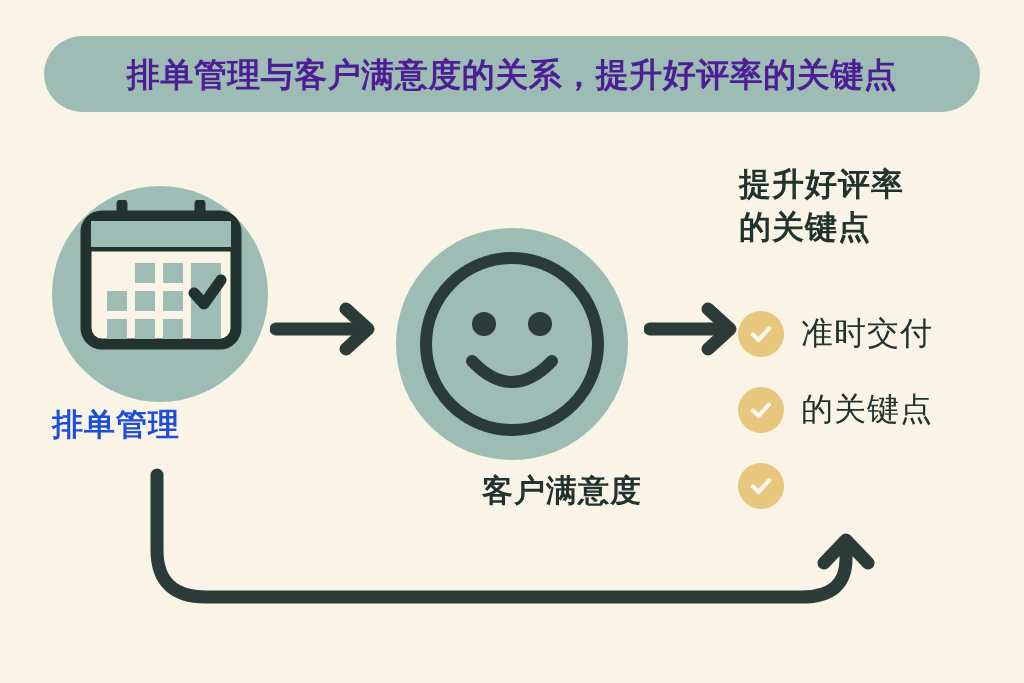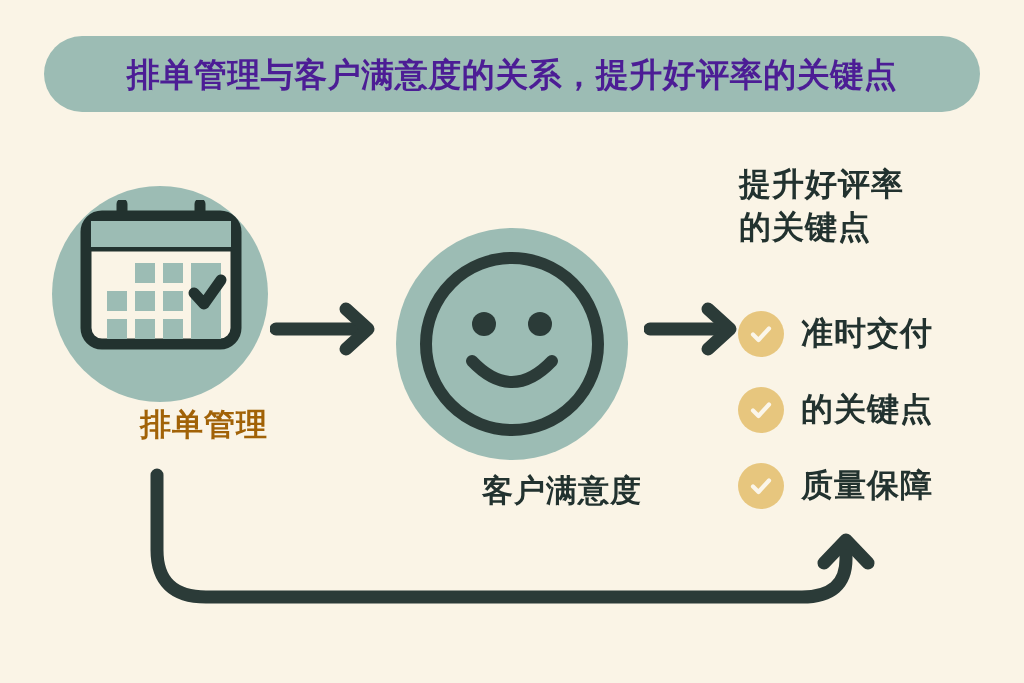"准时交付" .bullet-label { font-weight: bold -> normal }
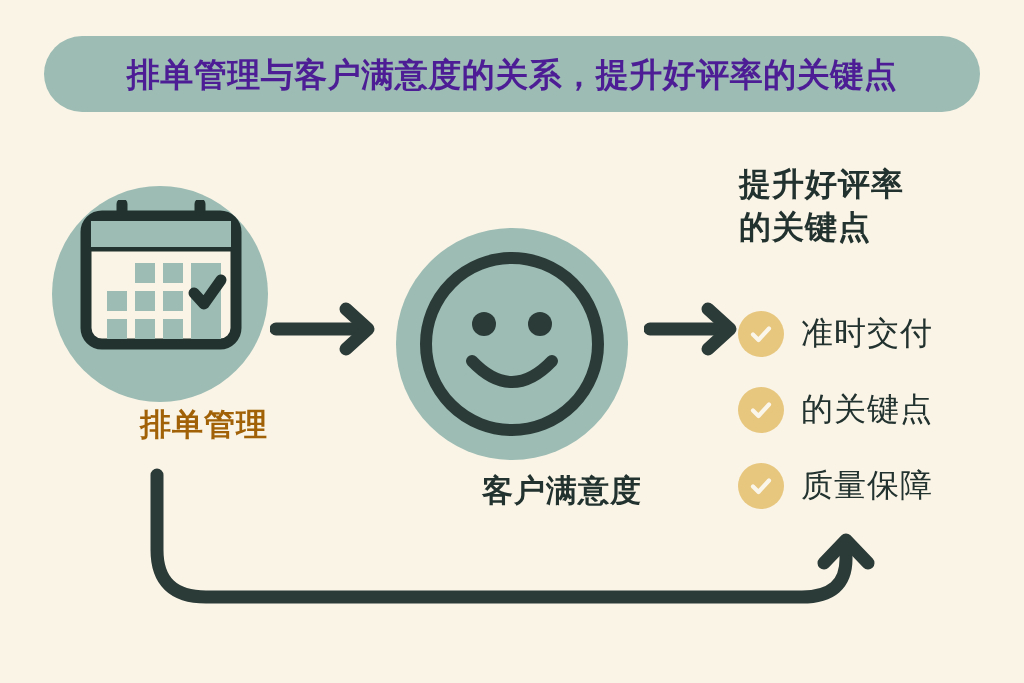"排单管理" .label-calendar { color: #a16207 -> #1d4ed8; text-align: right -> left }
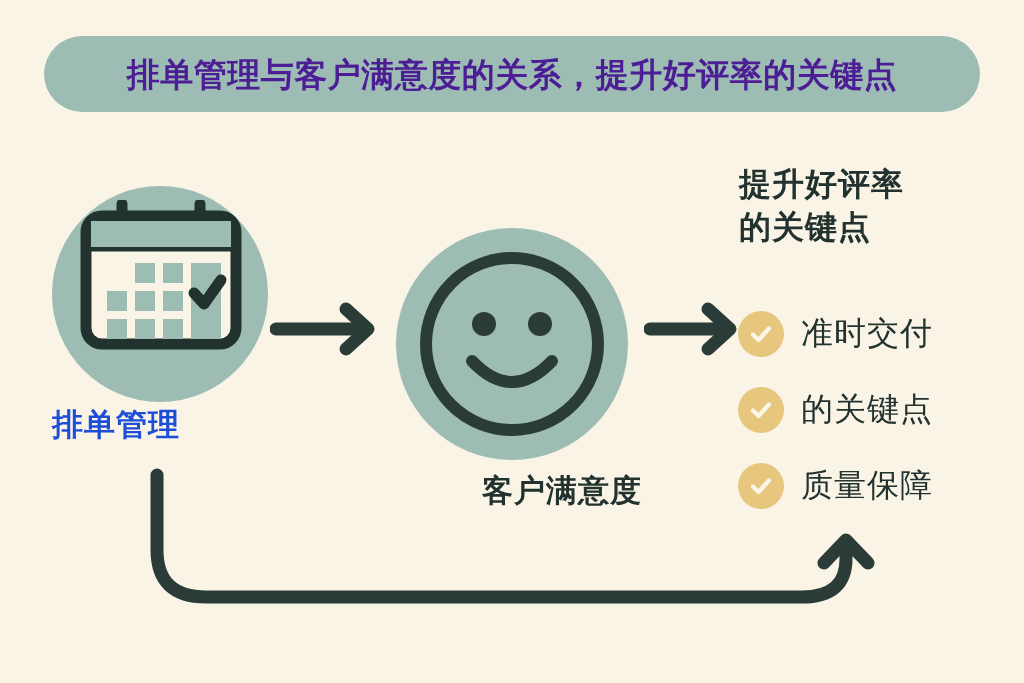"质量保障" div.bullet-label { html: <div>质量保障</div> -> none }
